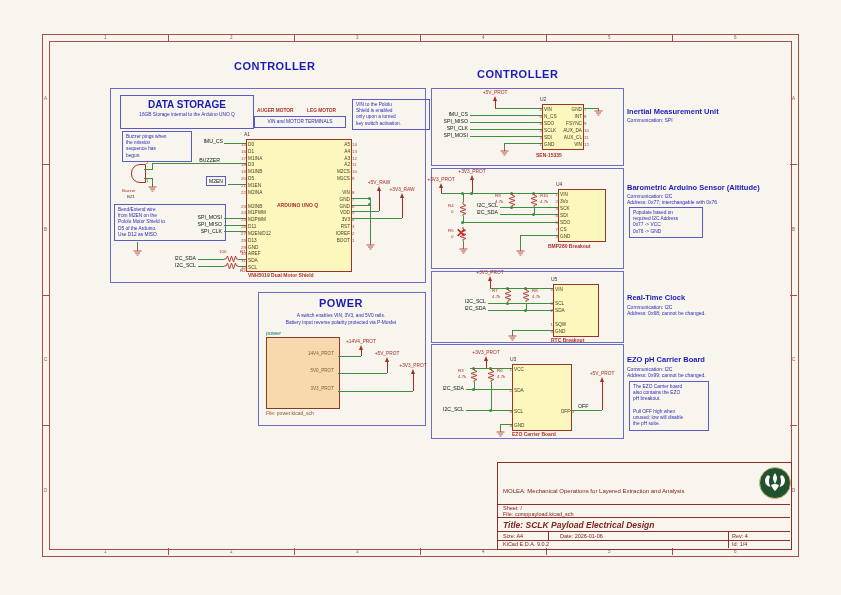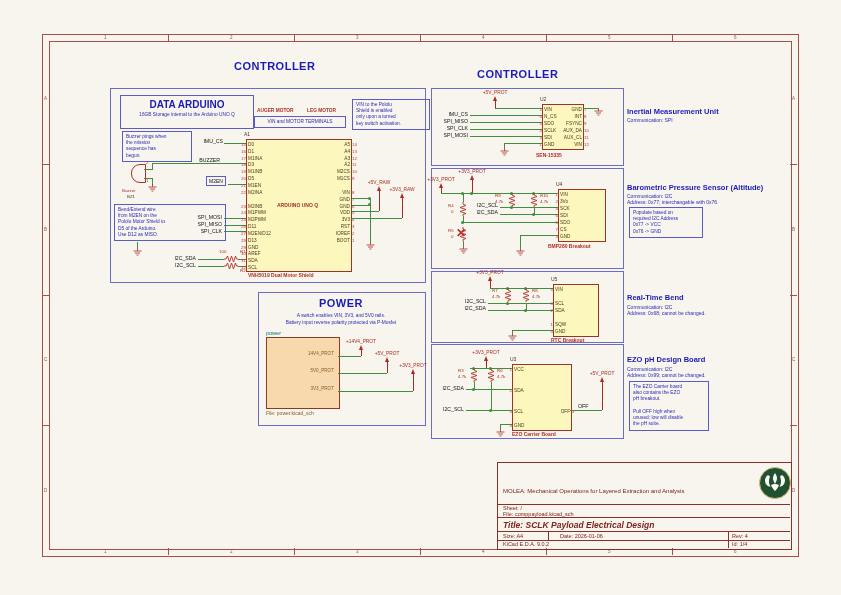"DATA ARDUINO" div.ds-title { text: ARDUINO -> STORAGE }
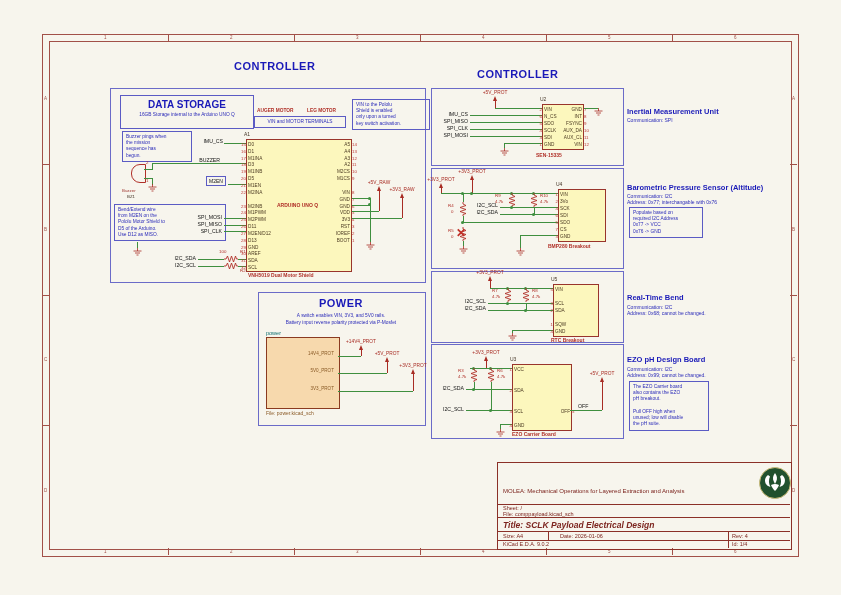"Barometric Pressure Sensor (Altitude)" span.ann-title { text: Pressure -> Arduino }
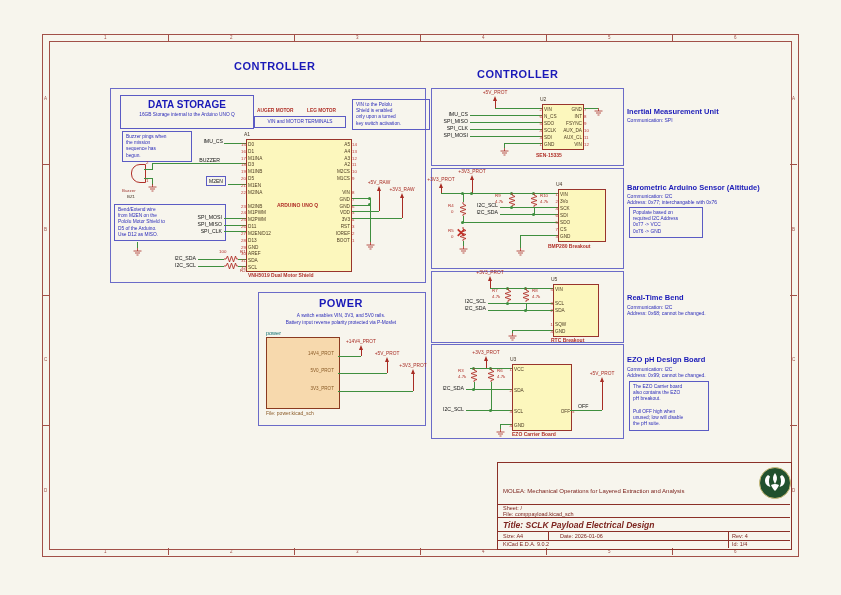"Real-Time Bend" span.ann-title { text: Bend -> Clock }
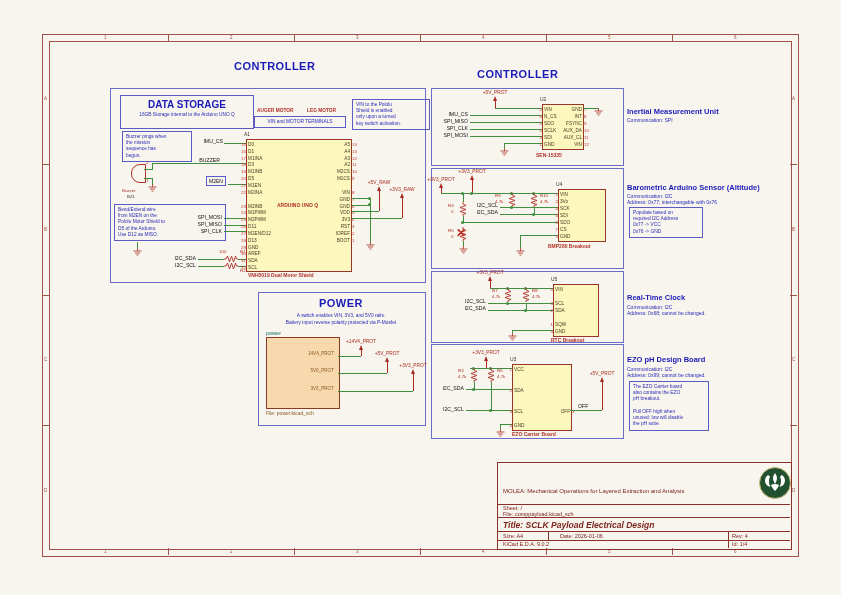"EZO pH Design Board" span.ann-title { text: Design -> Carrier }
